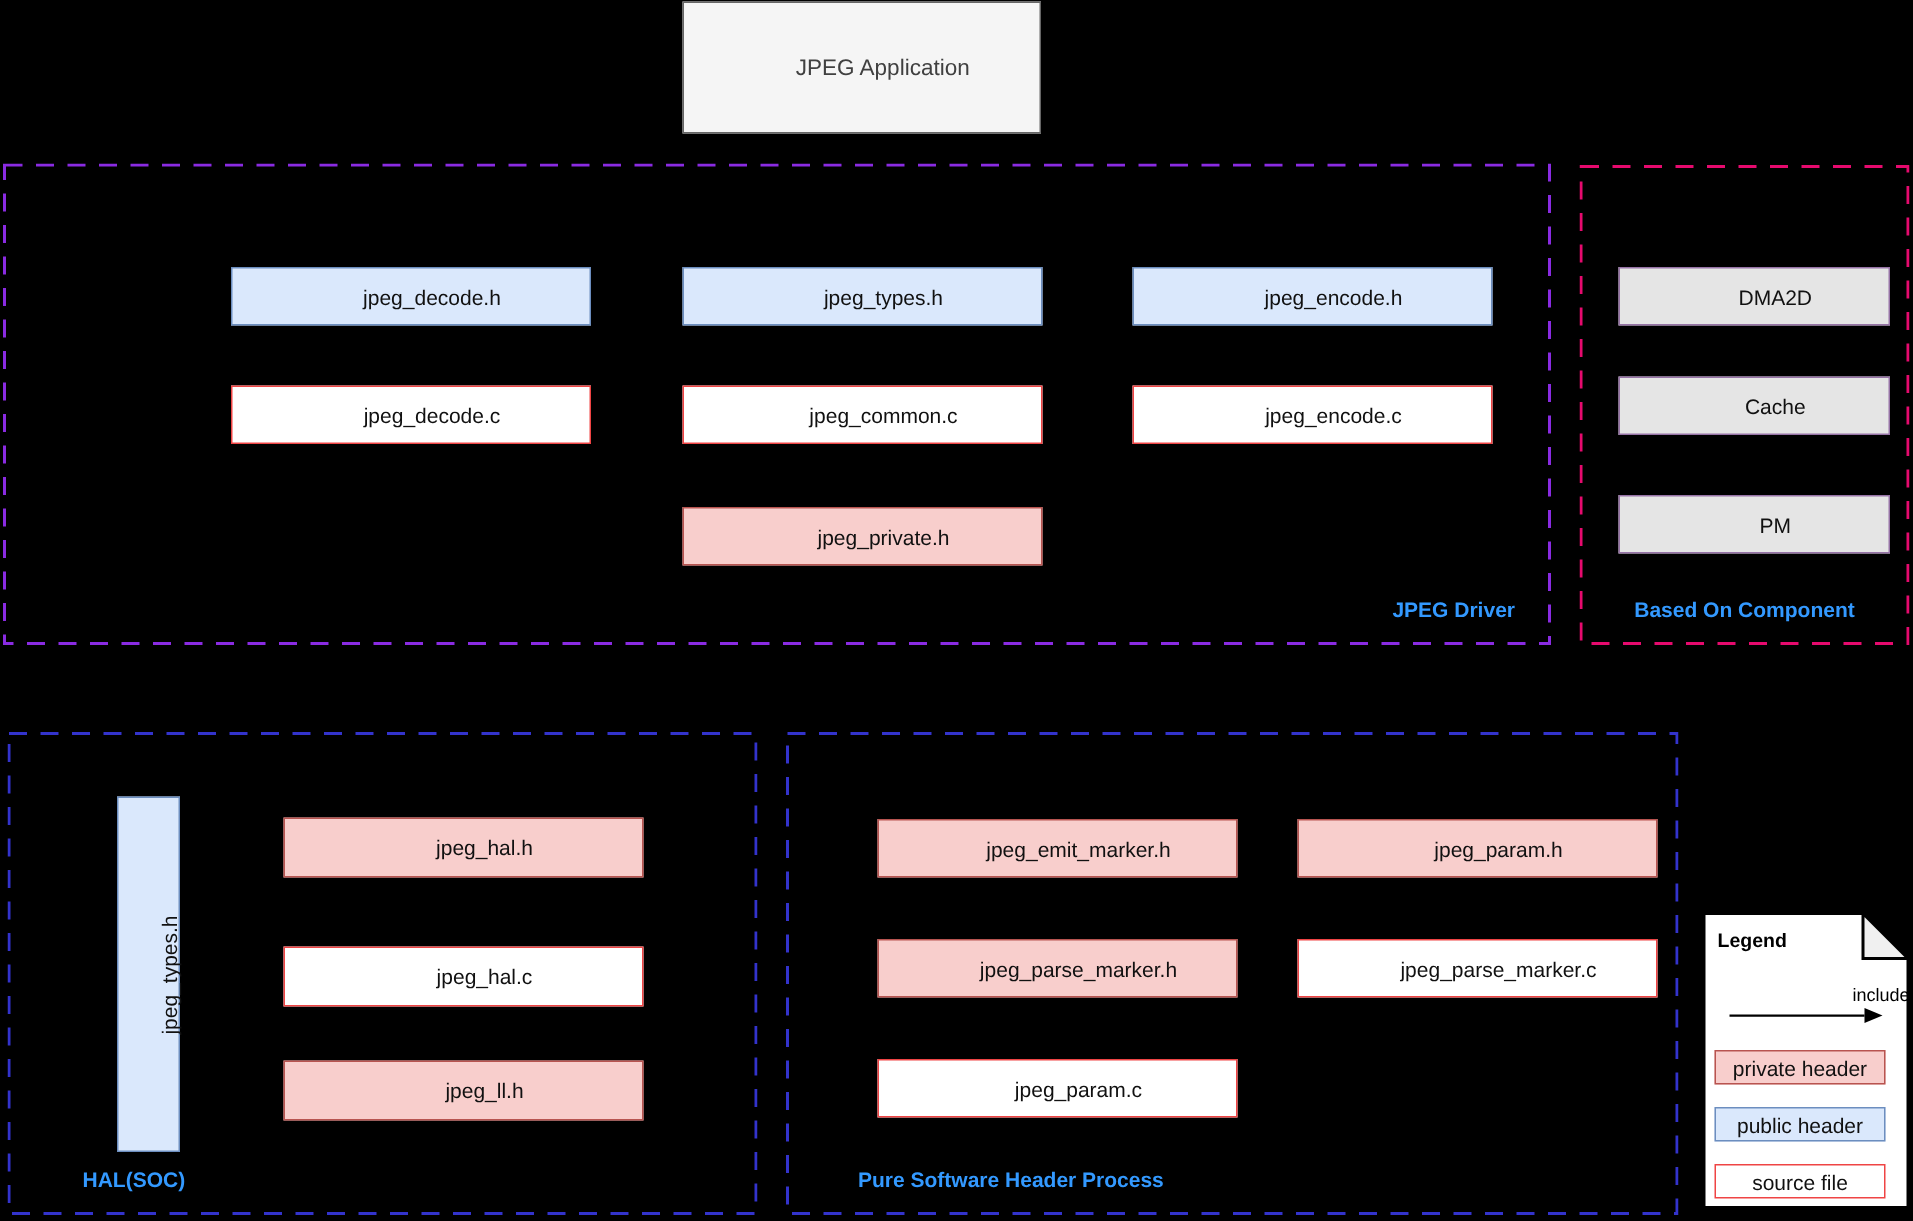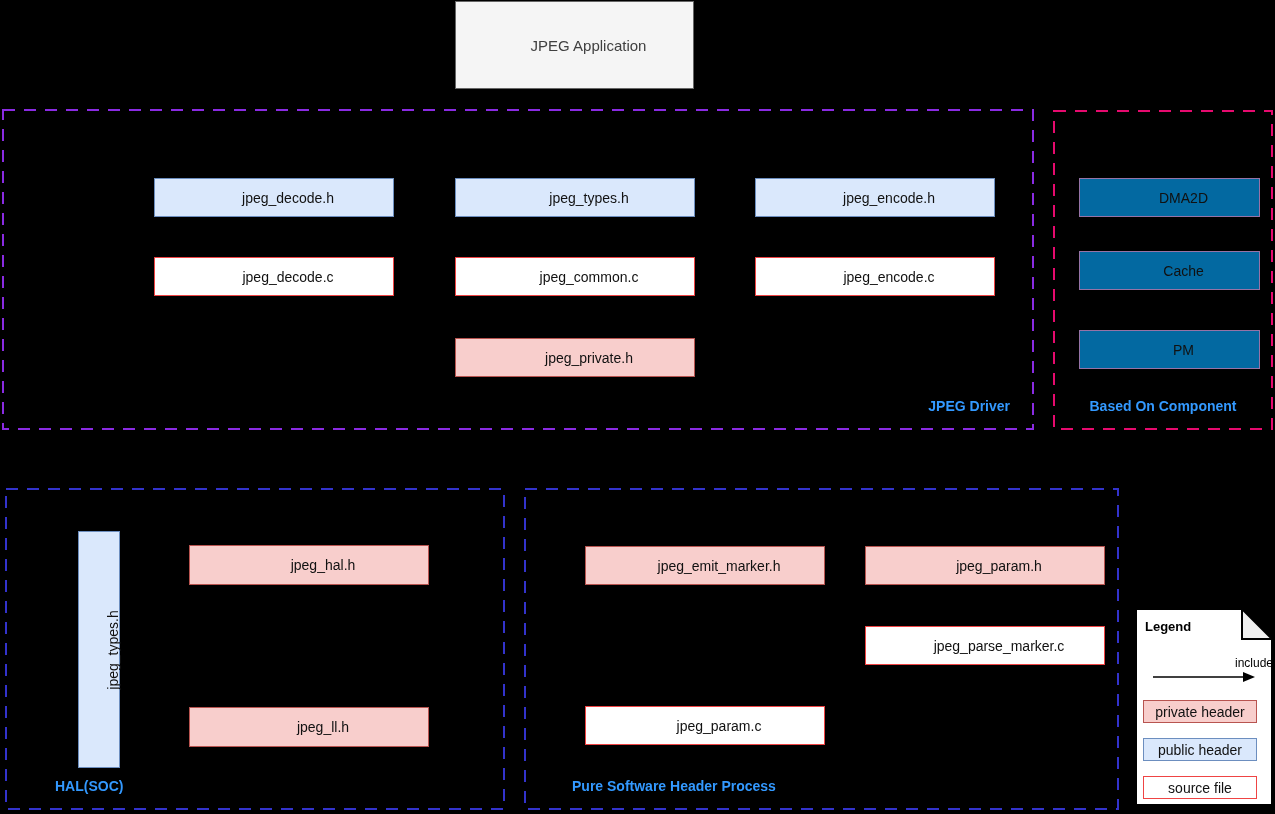"DMA2D" .component { background: #0369a1 -> #e5e5e5 }
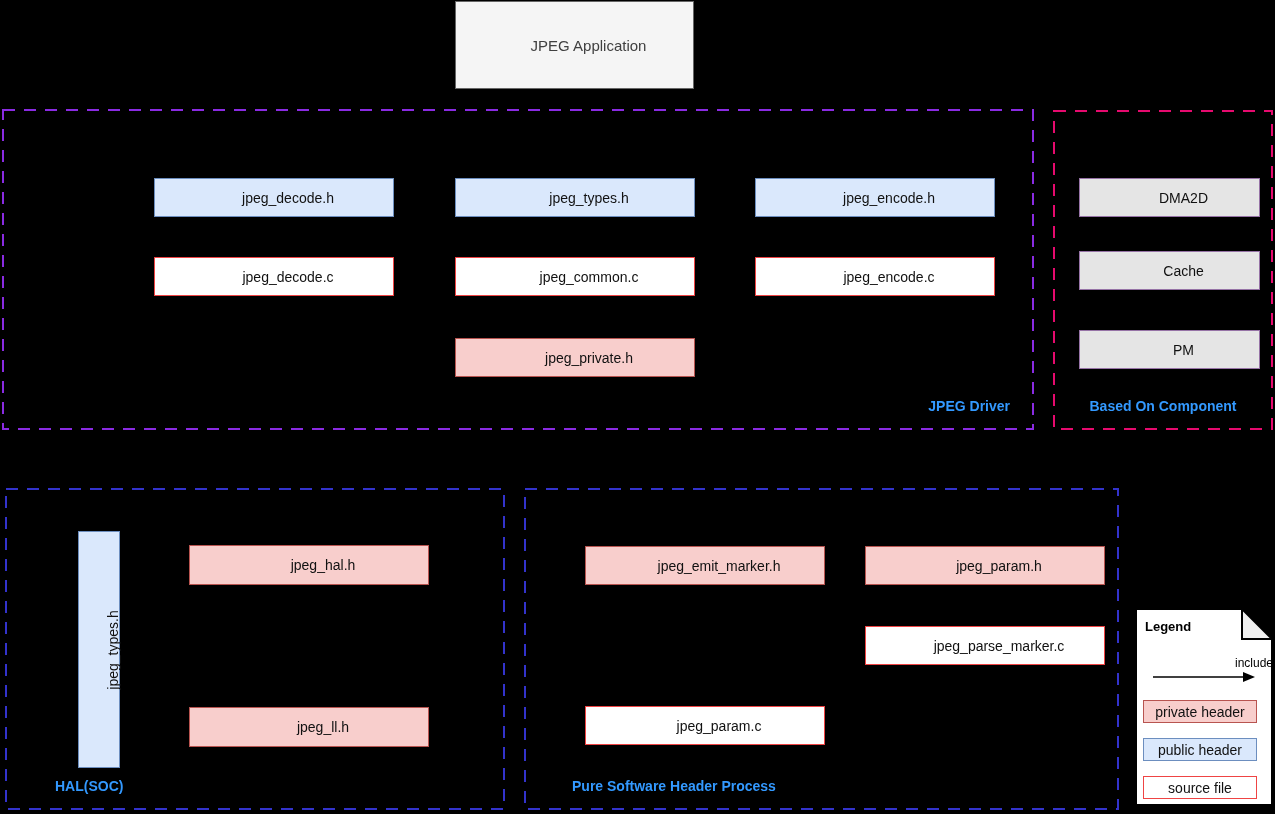"jpeg_hal.c" div.box { html: none -> <div> <span>jpeg_hal.c</span> </div> }
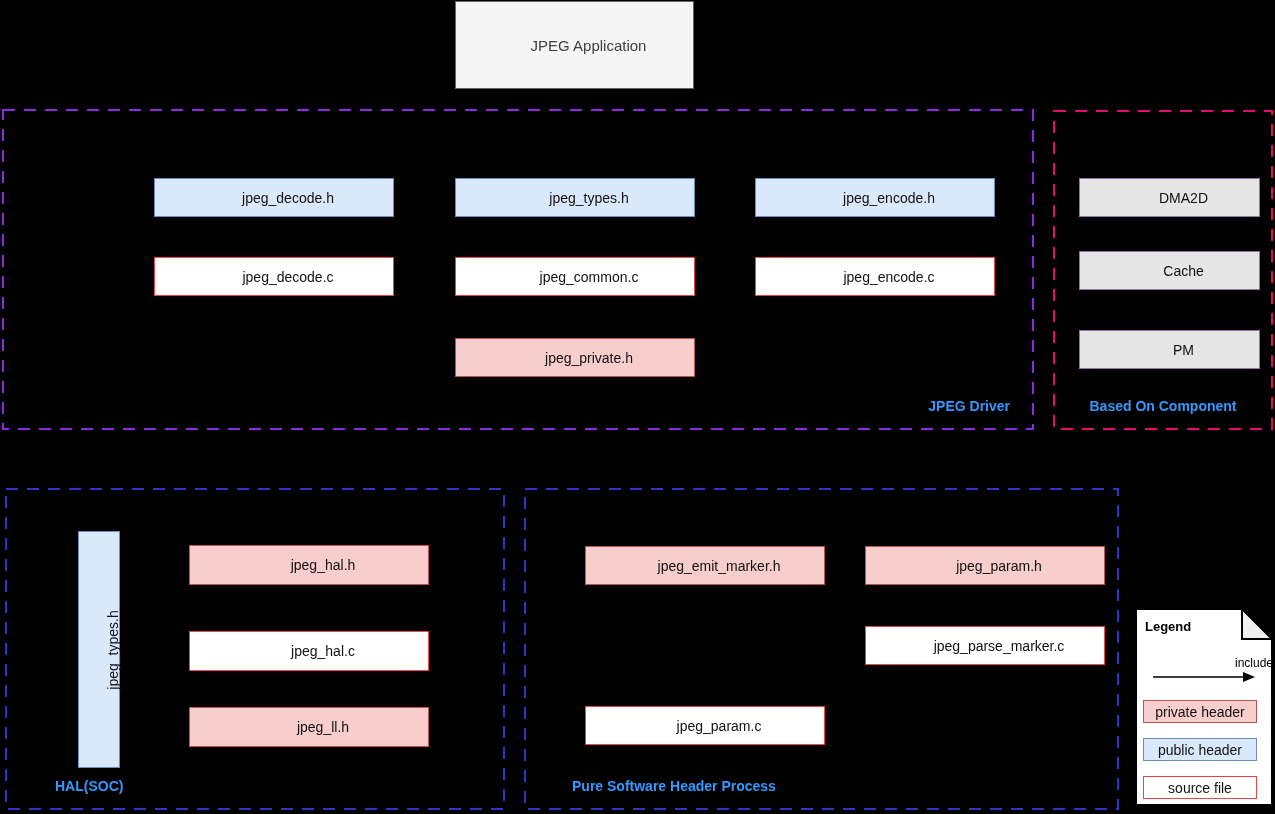"jpeg_parse_marker.h" div.box { html: none -> <div> <span>jpeg_parse_marker.h</span> </div> }
